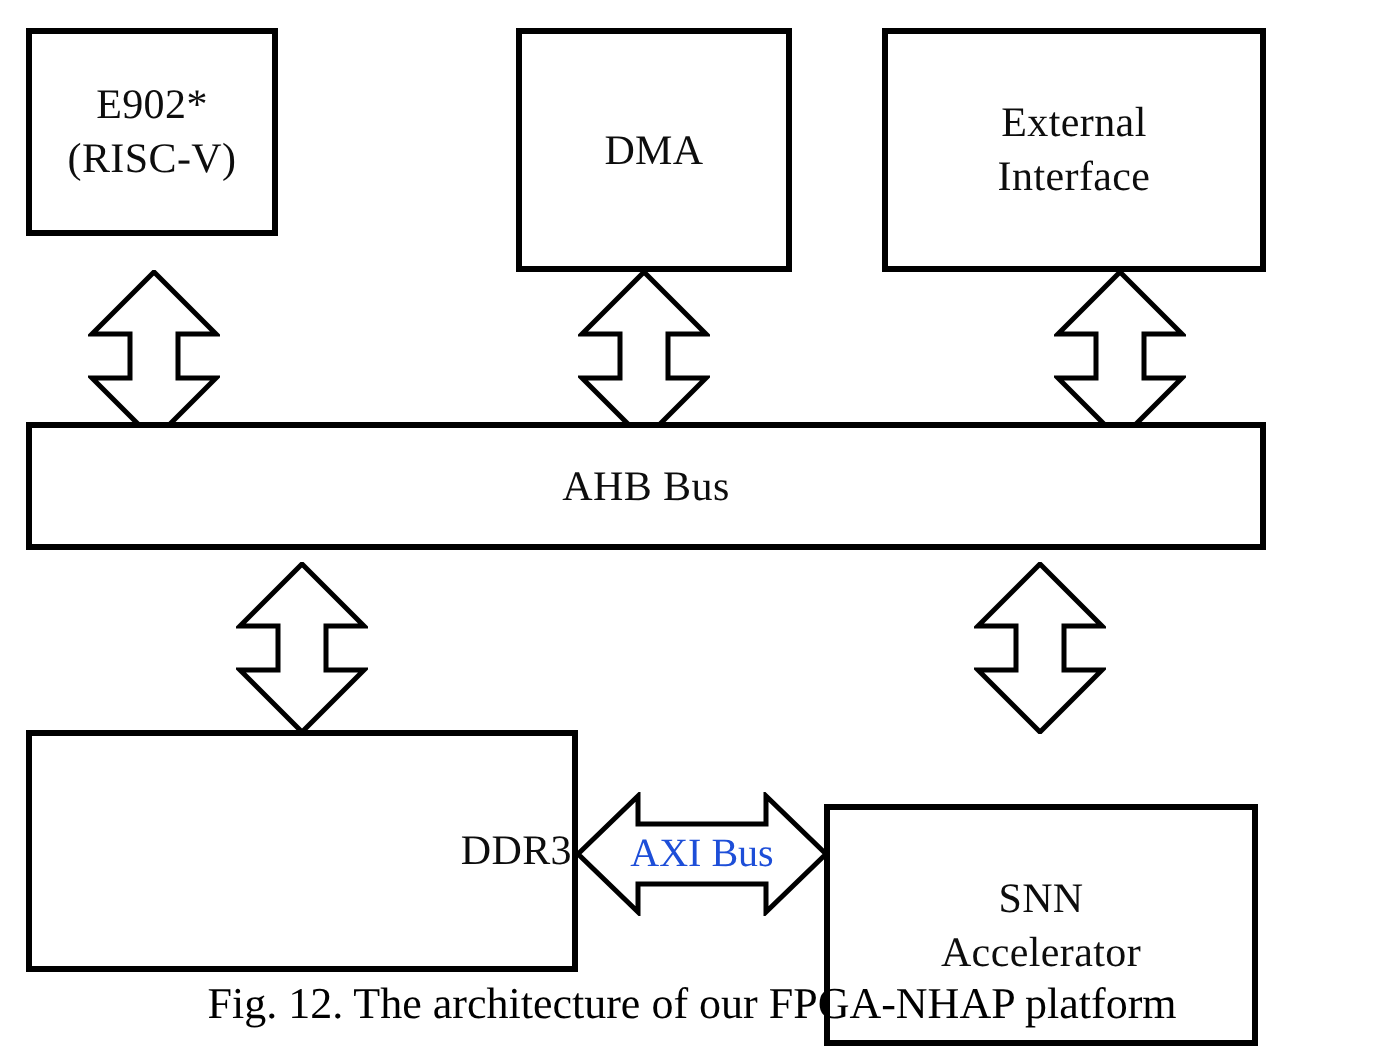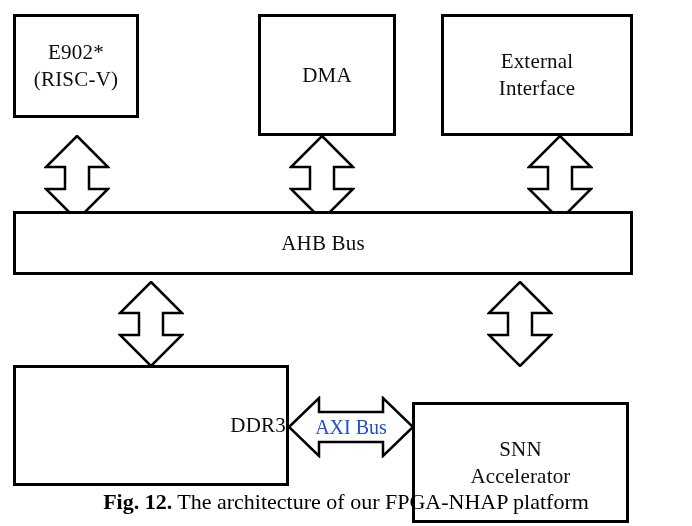"Fig. 12." #caption .cap-bold { font-weight: bold -> normal }
